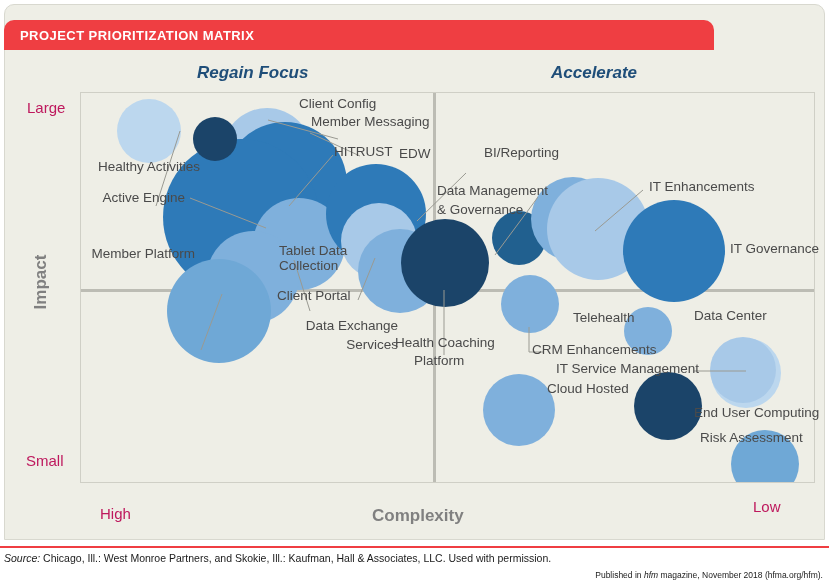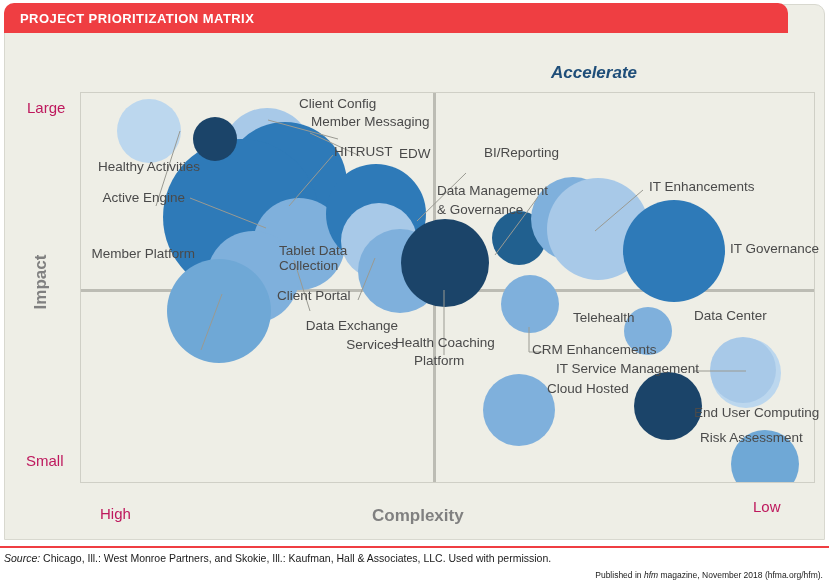"PROJECT PRIORITIZATION MATRIX" .banner { top: 3px -> 20px; width: 784px -> 710px }
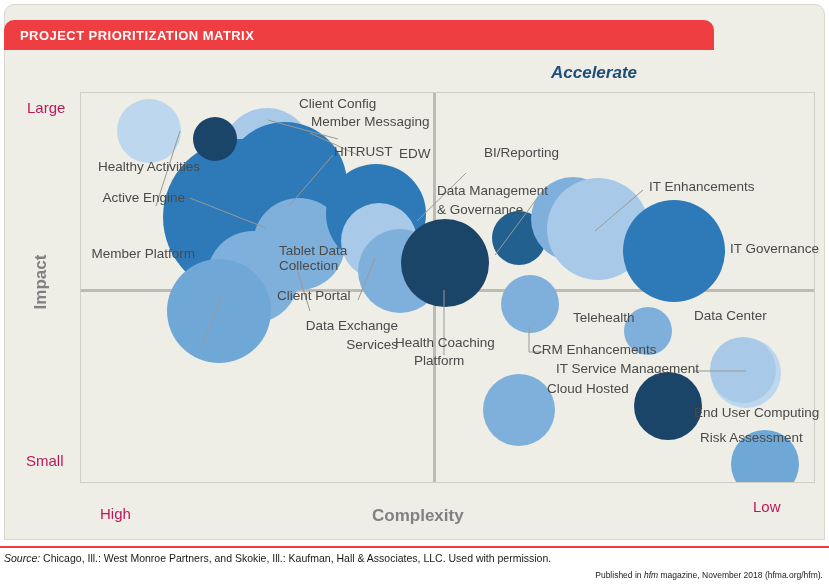"Regain Focus" div.quad-title { html: none -> <div>Regain Focus</div> }
